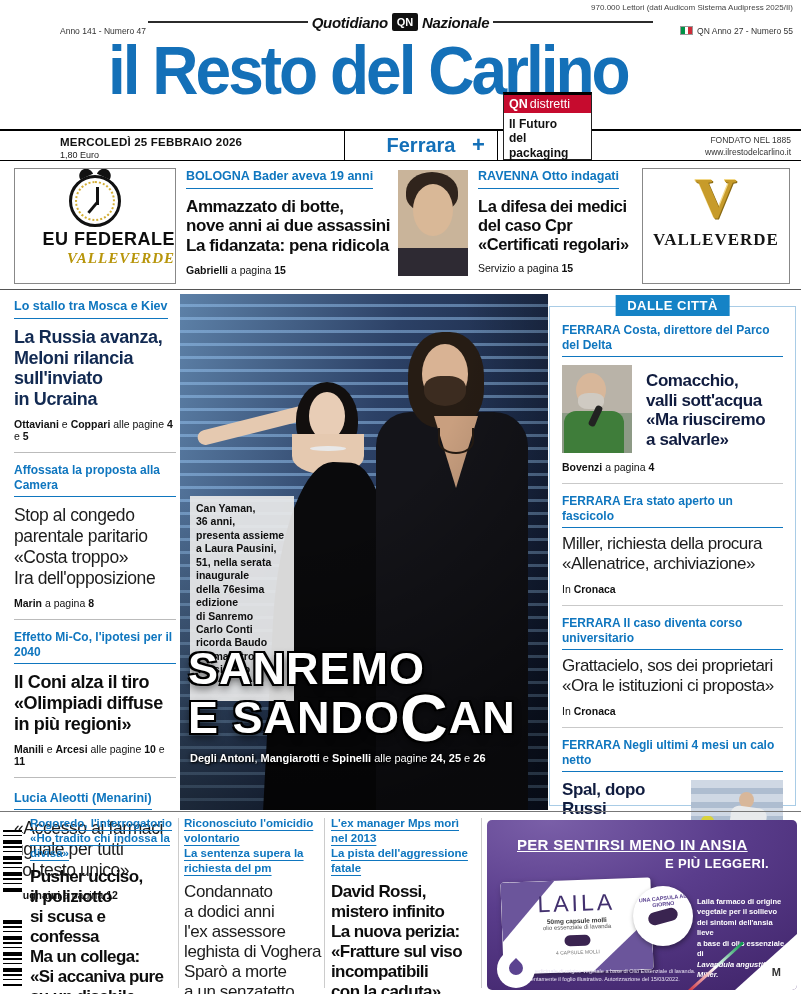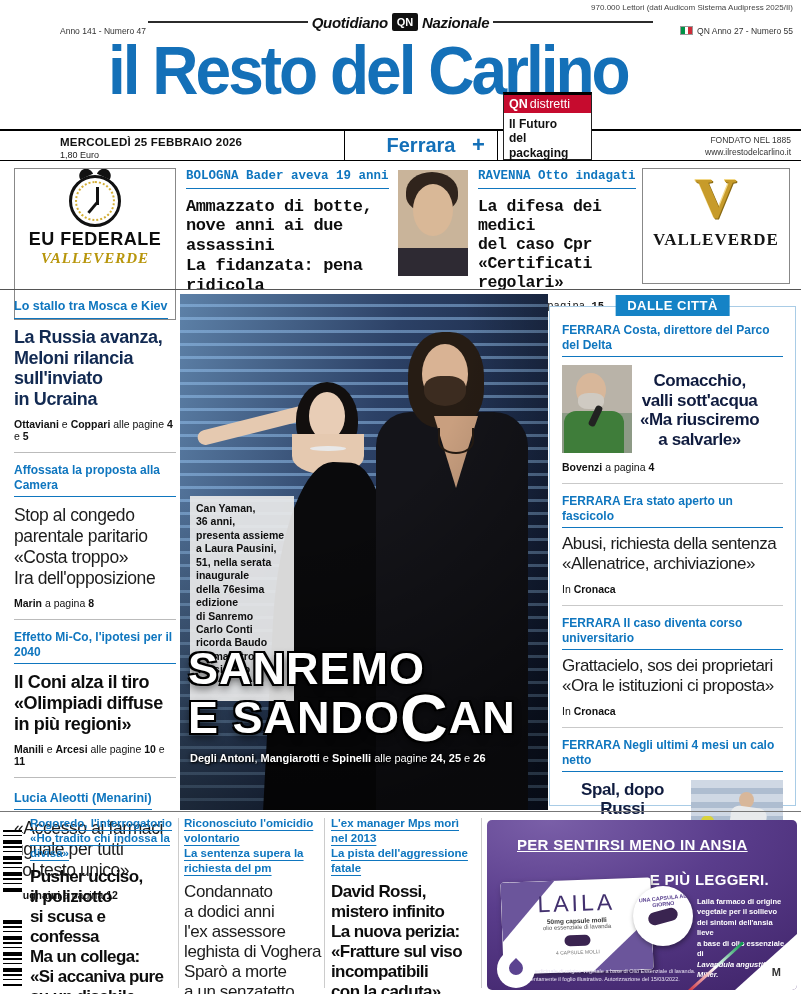"BOLOGNA Bader aveva 19 anni" .tsArt { font-family: Liberation Mono, monospace -> none }
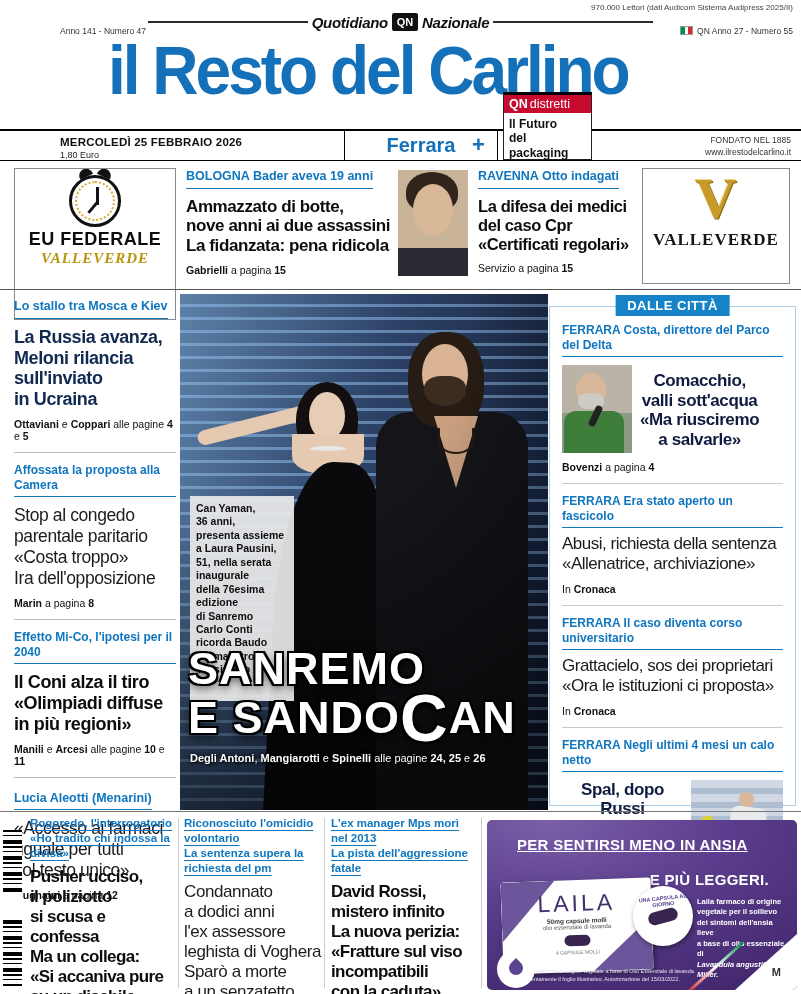"EU FEDERALE" .adL { height: 152px -> 116px; text-align: center -> right }
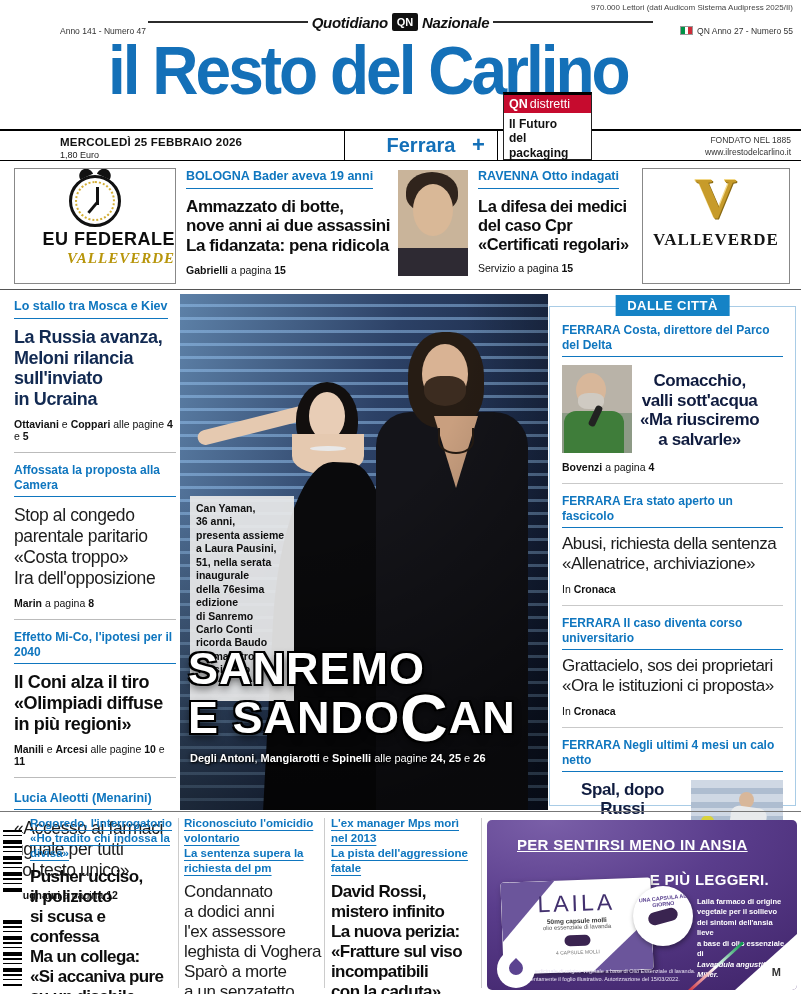"Comacchio," .rrow { gap: 8px -> 14px; text-align: center -> none }
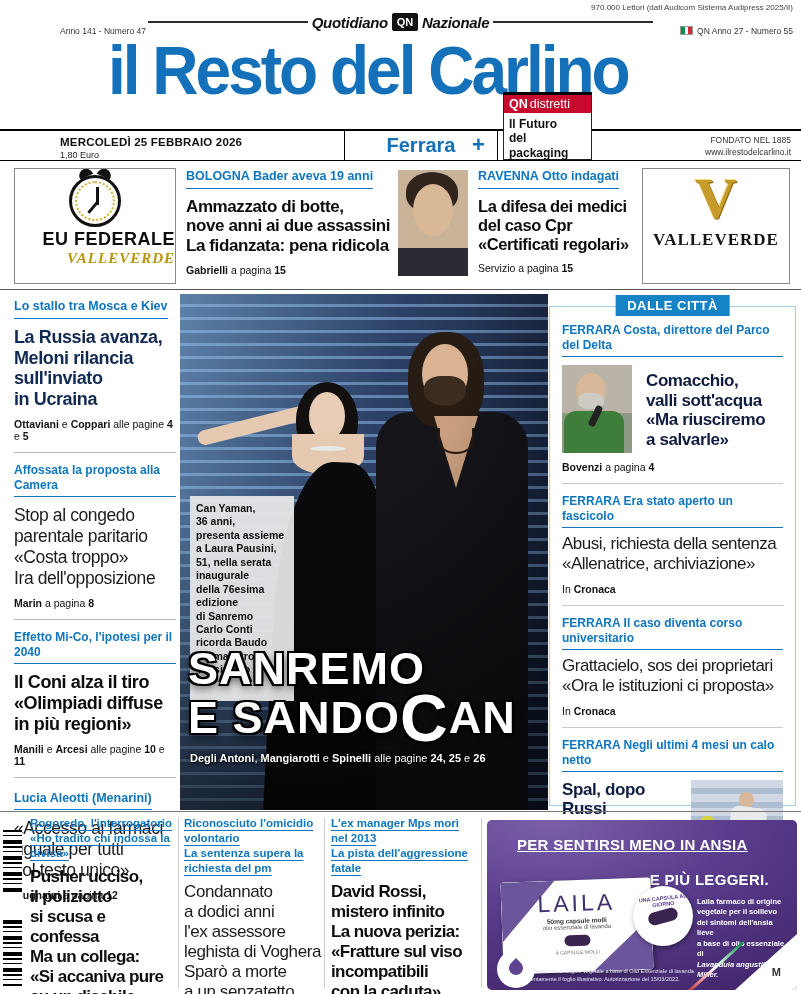"Abusi, richiesta della sentenza" div.hl { text: Abusi, richiesta della sentenza -> Miller, richiesta della procura }
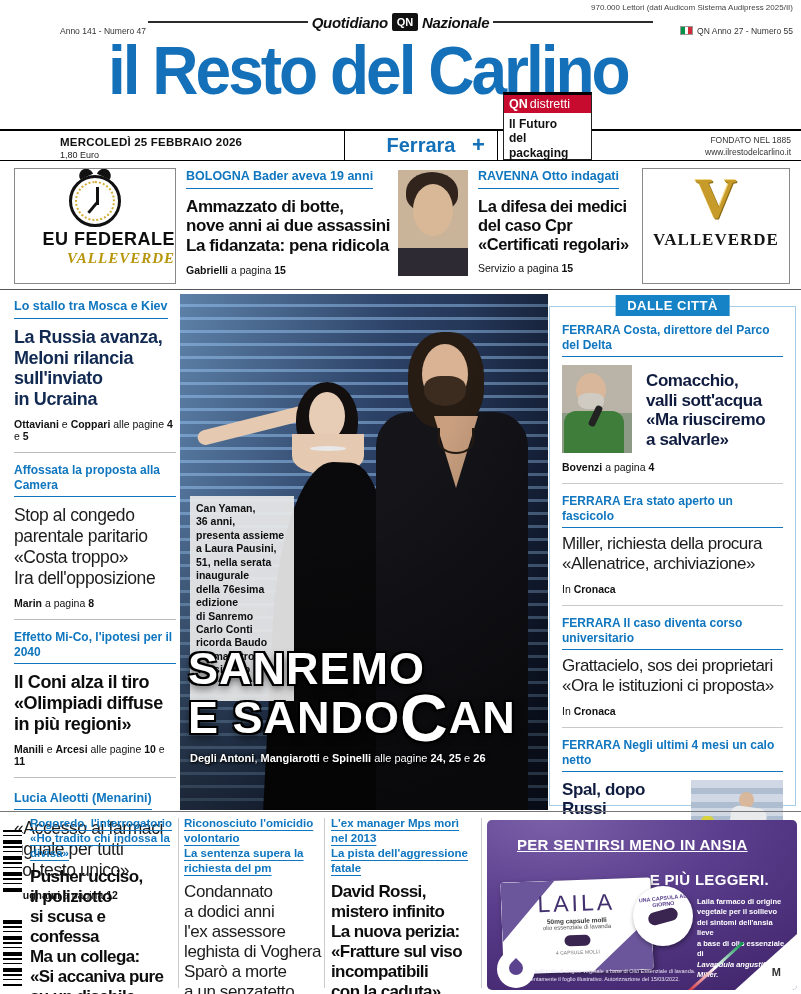"E PIÙ LEGGERI." .ad-h2 { font-size: 15px -> 13px; top: 51px -> 36px }
